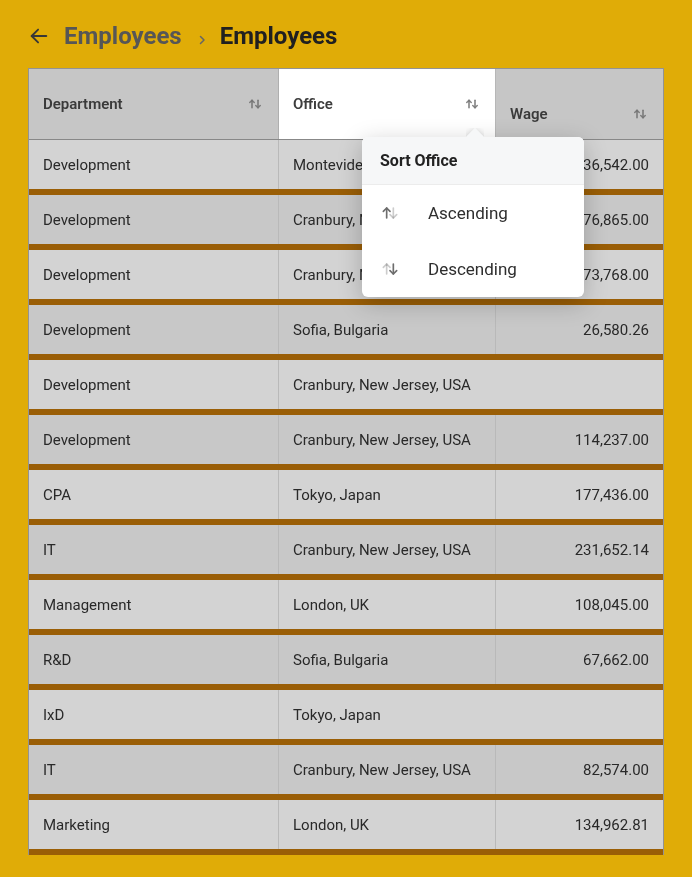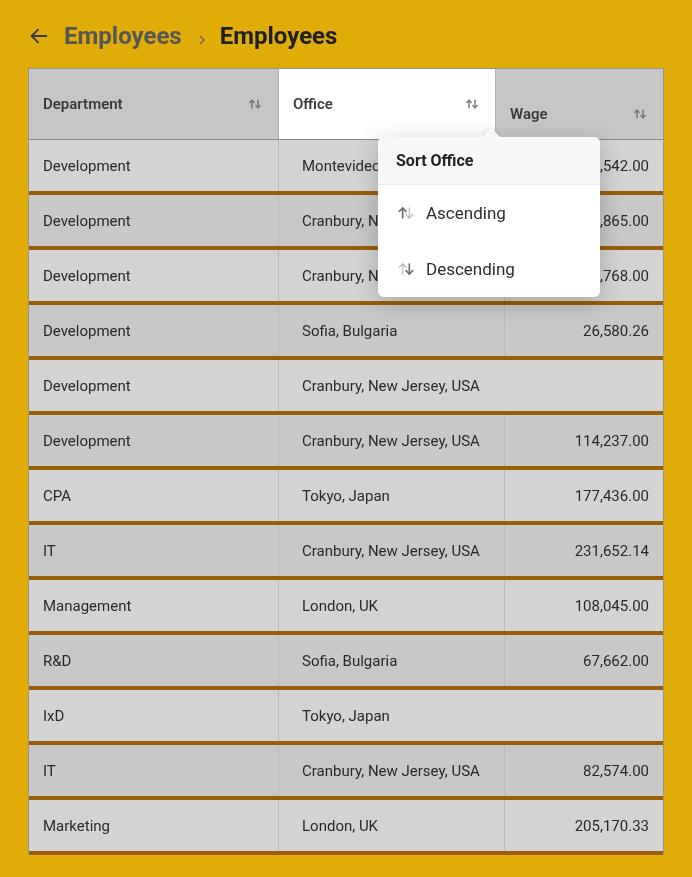"Development" .trow { border-bottom: 4px solid #a16207 -> 6px solid #a16207; gap: 9px -> none }
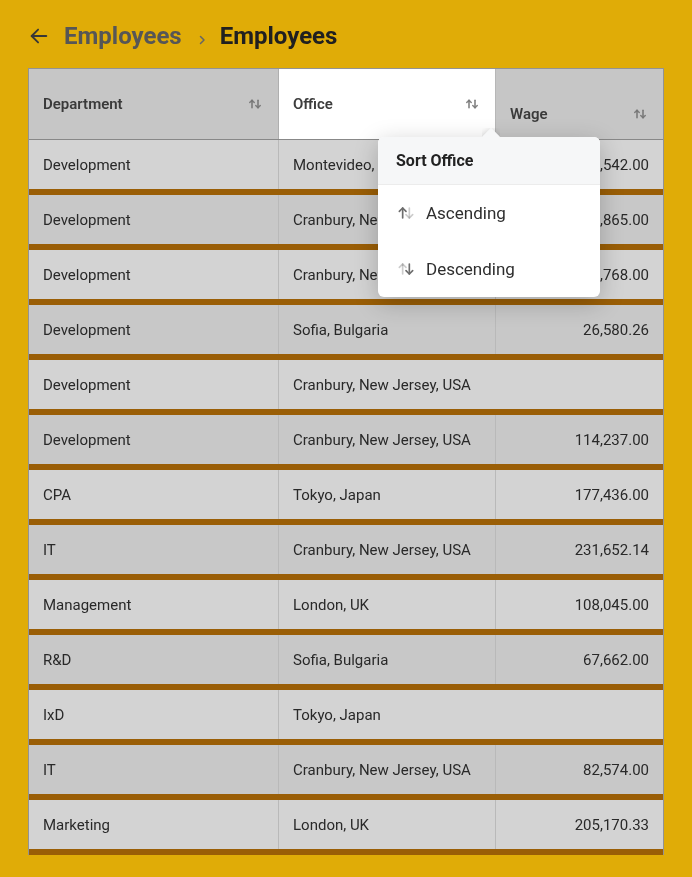"Sort Office" .popover { left: 378px -> 362px }
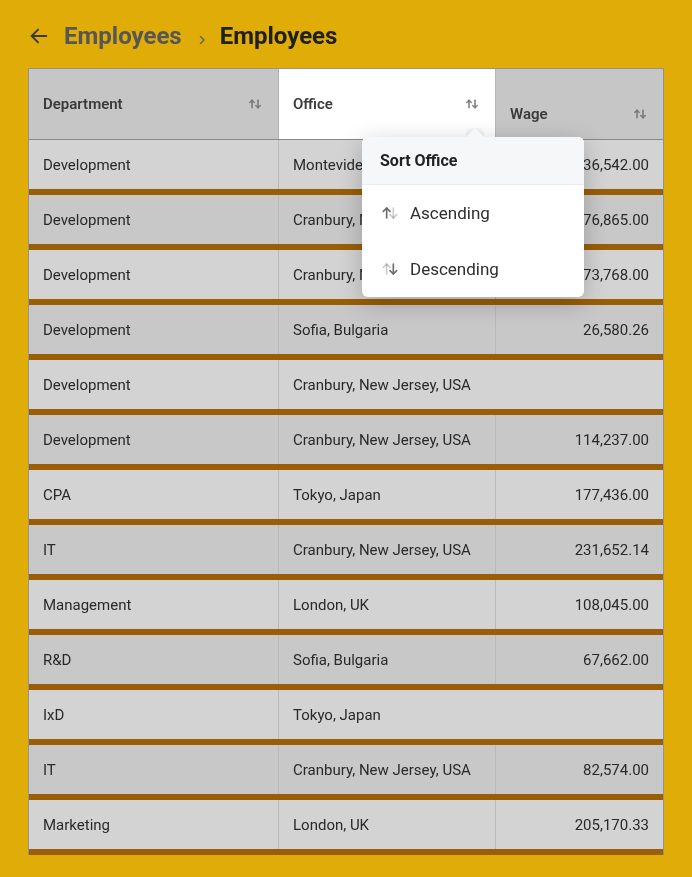"Ascending" .popover-item { gap: 10px -> 28px }
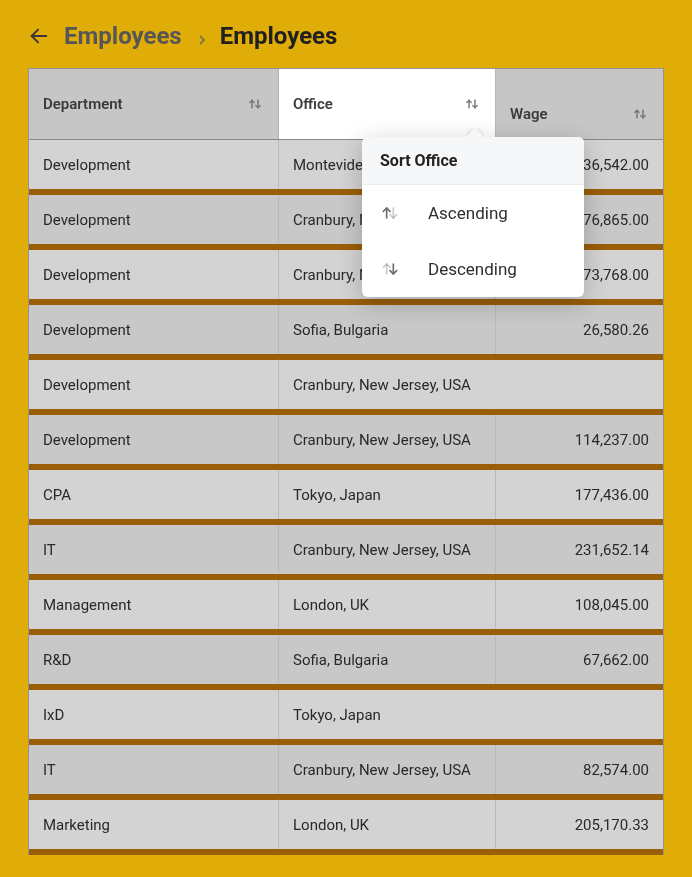"205,170.33" div.td { text: 205,170.33 -> 134,962.81 }
